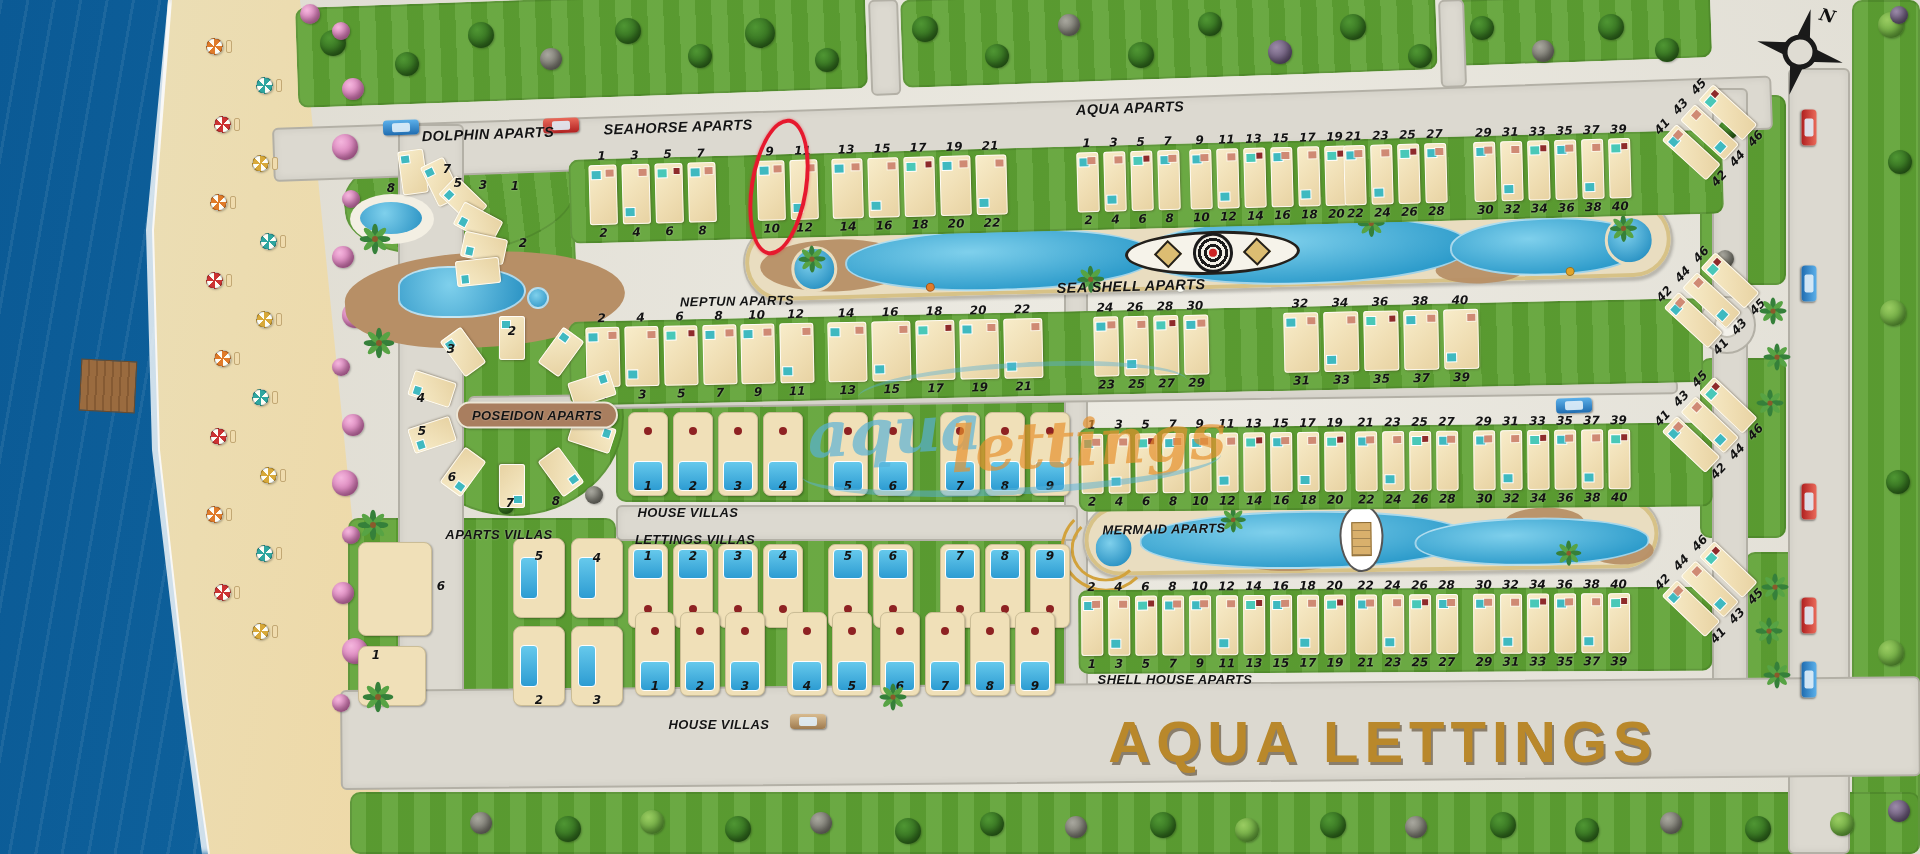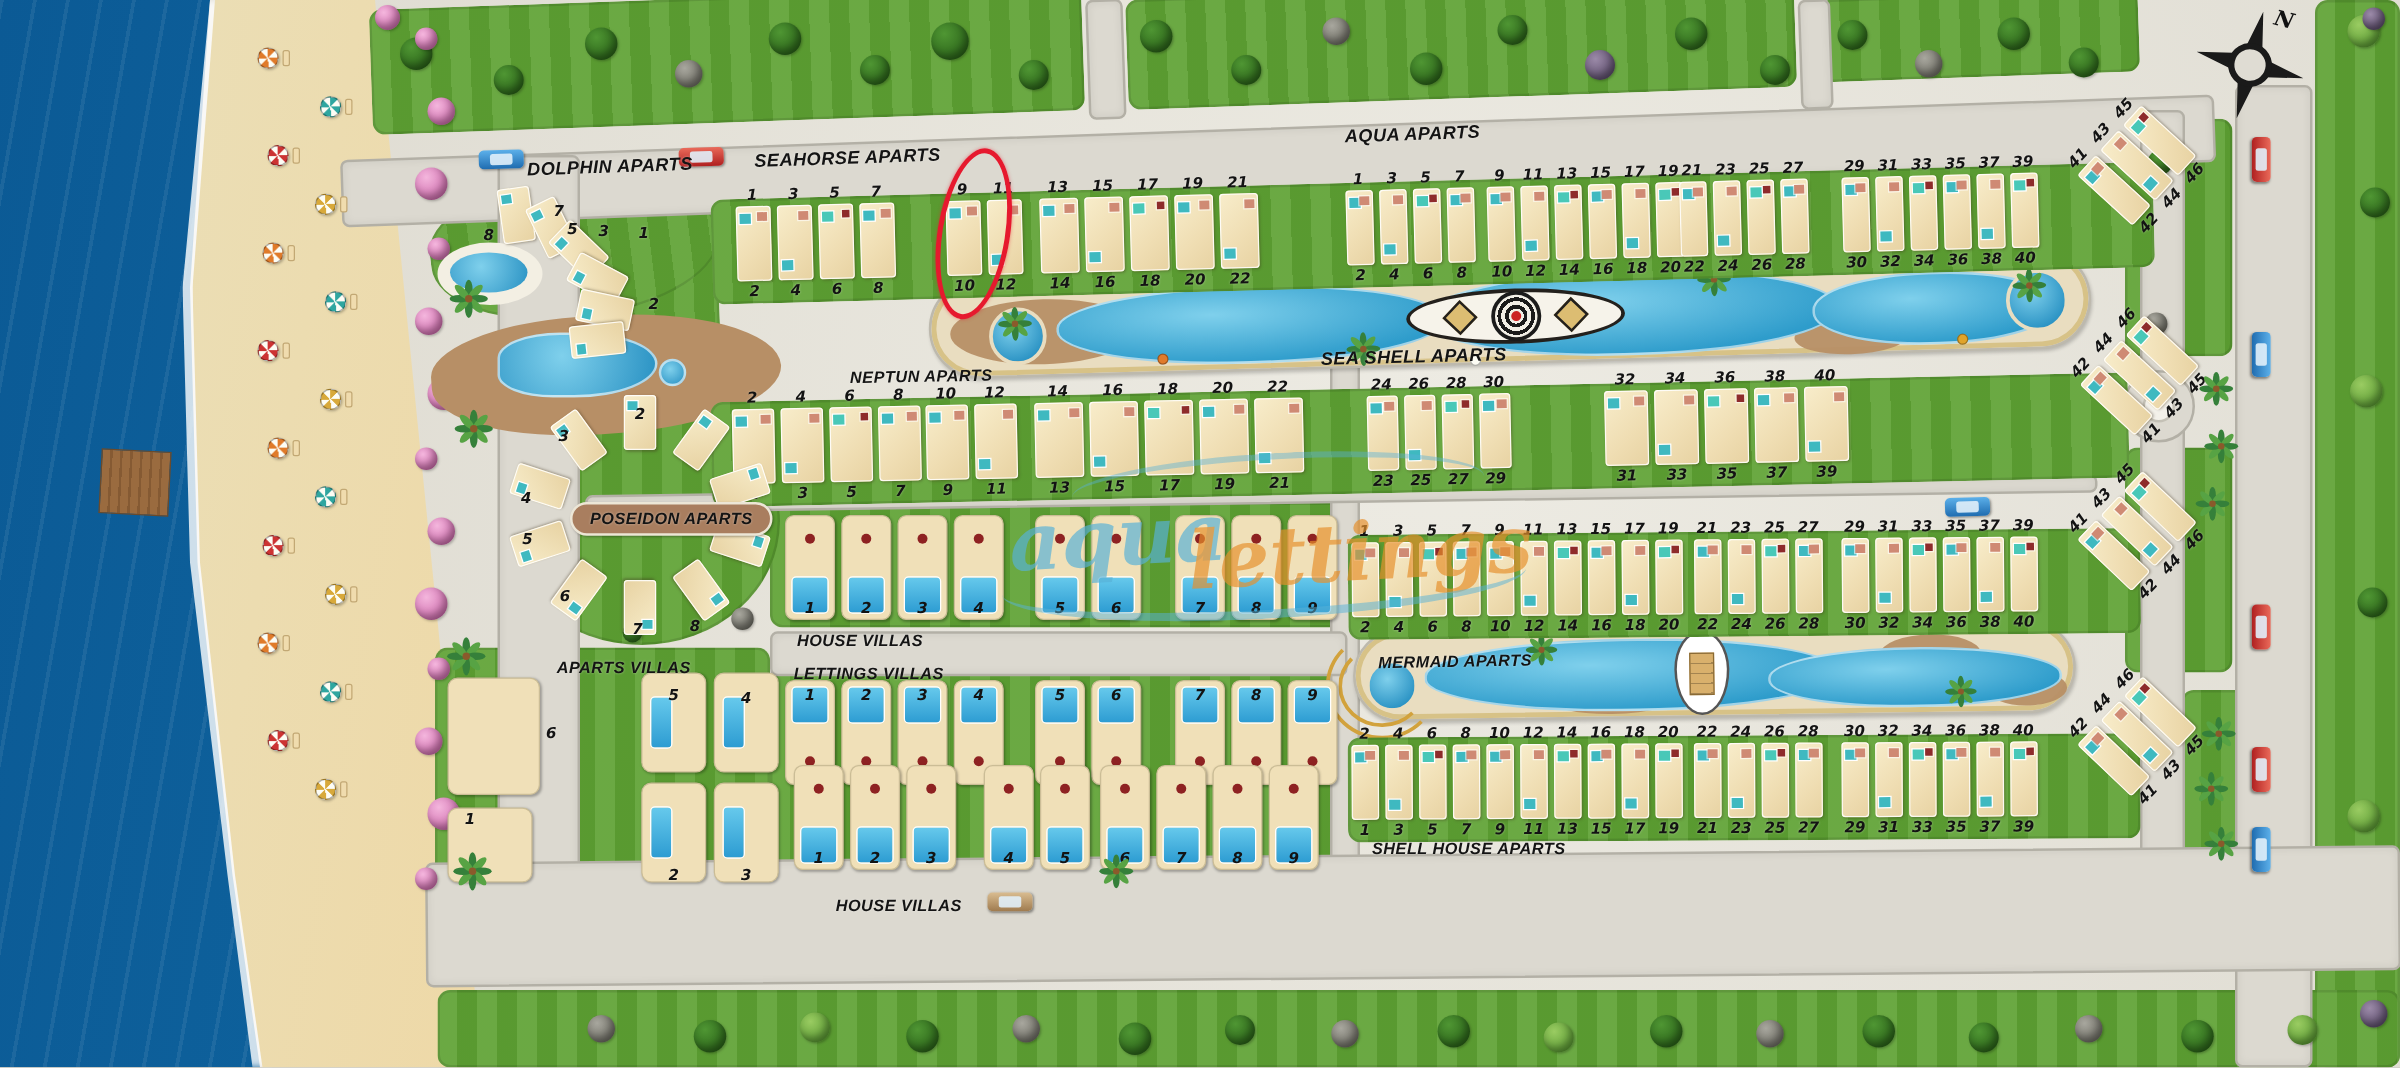"AQUA LETTINGS" div.logo { html: none -> <div>AQUA LETTINGS</div> }
